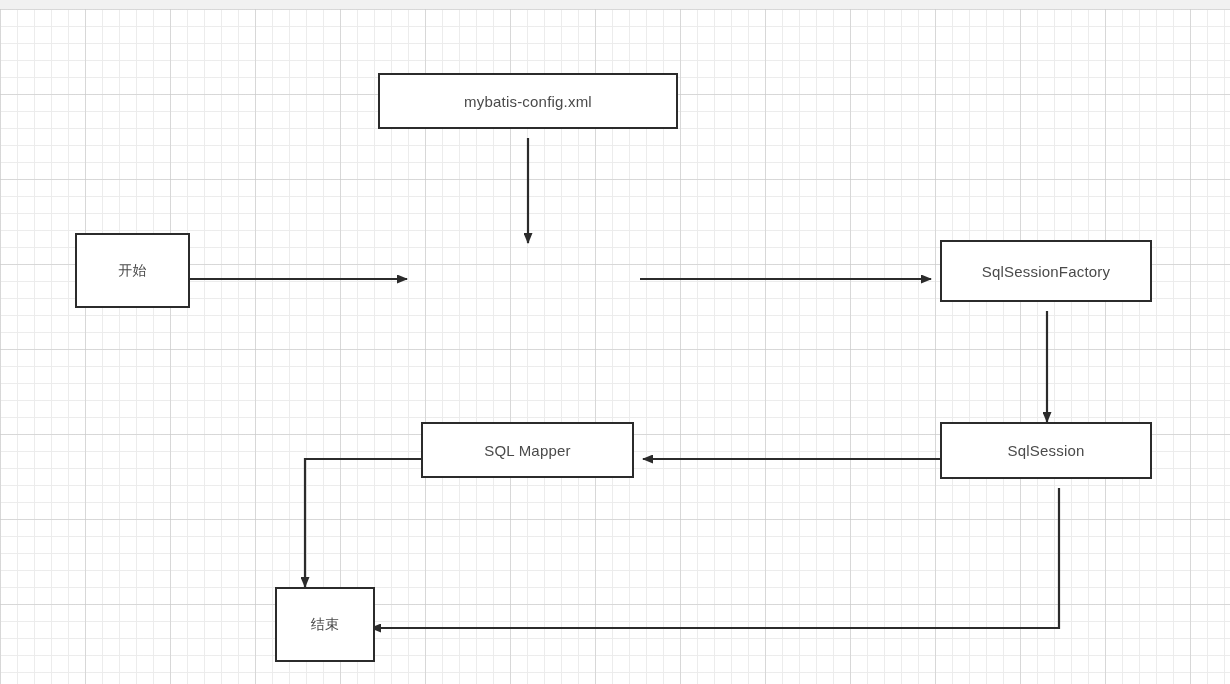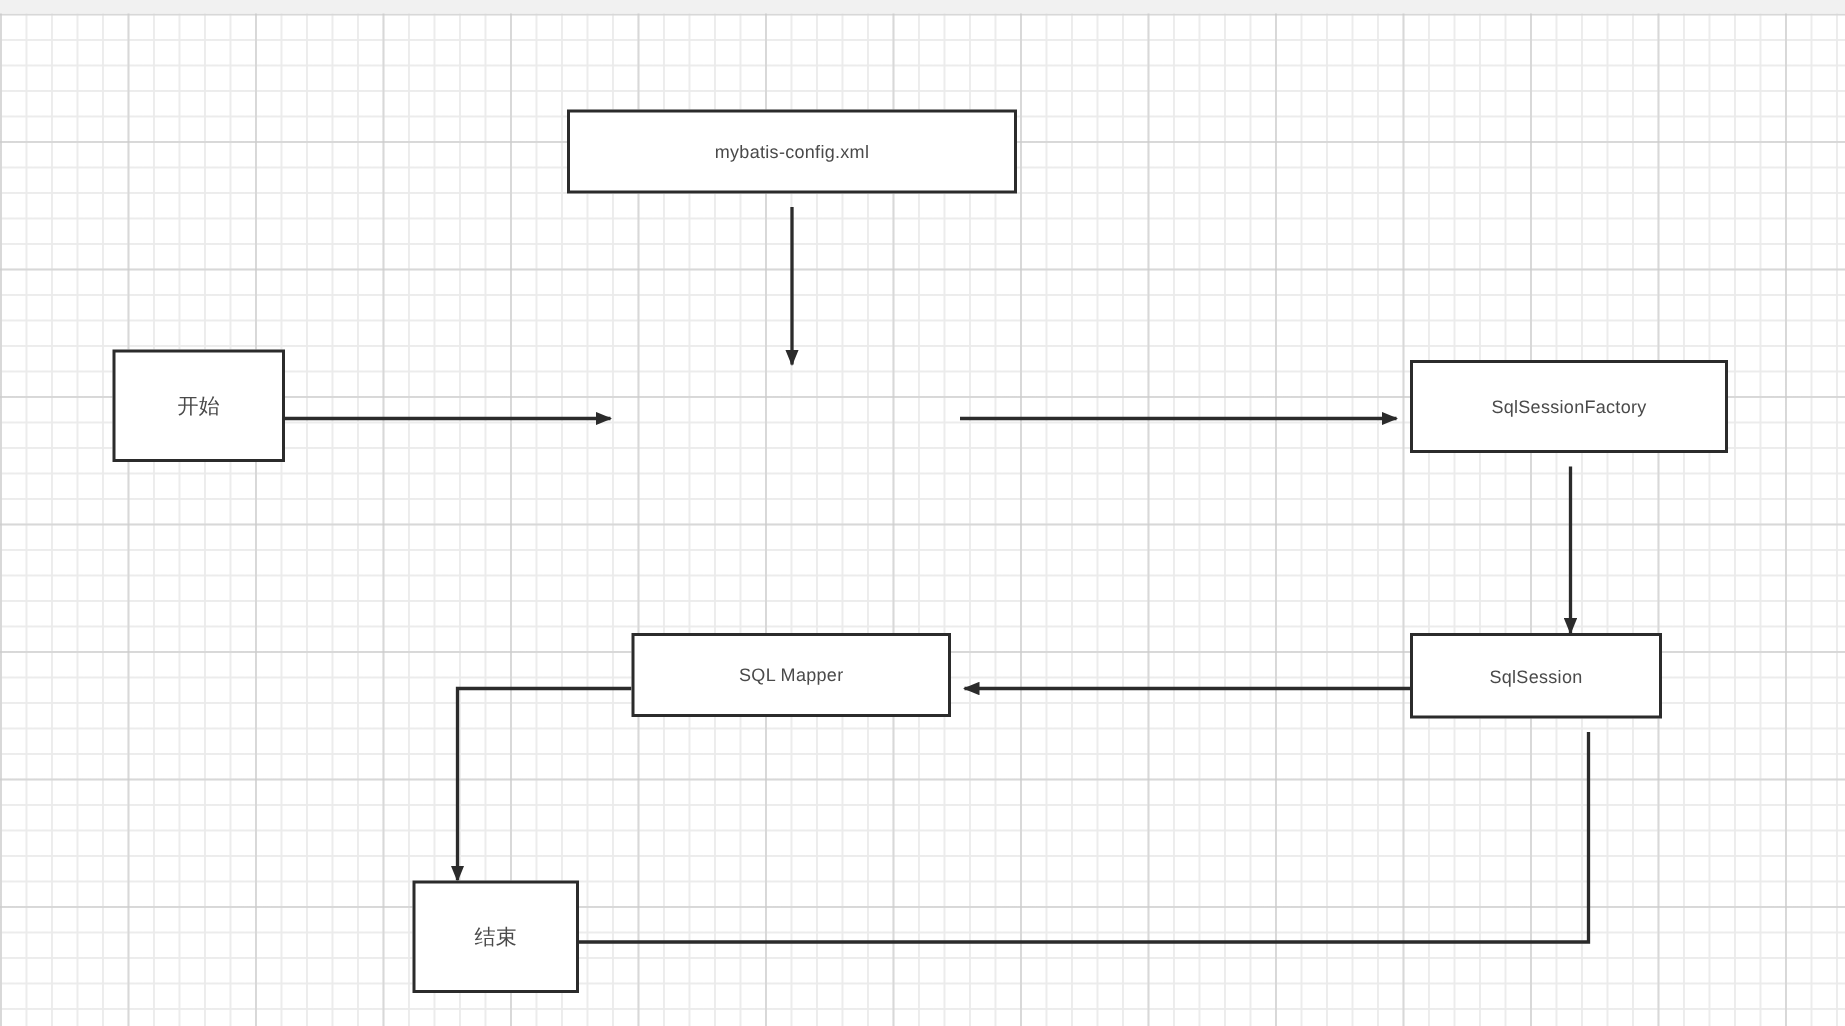"mybatis-config.xml" .node { font-size: 12px -> 15px }
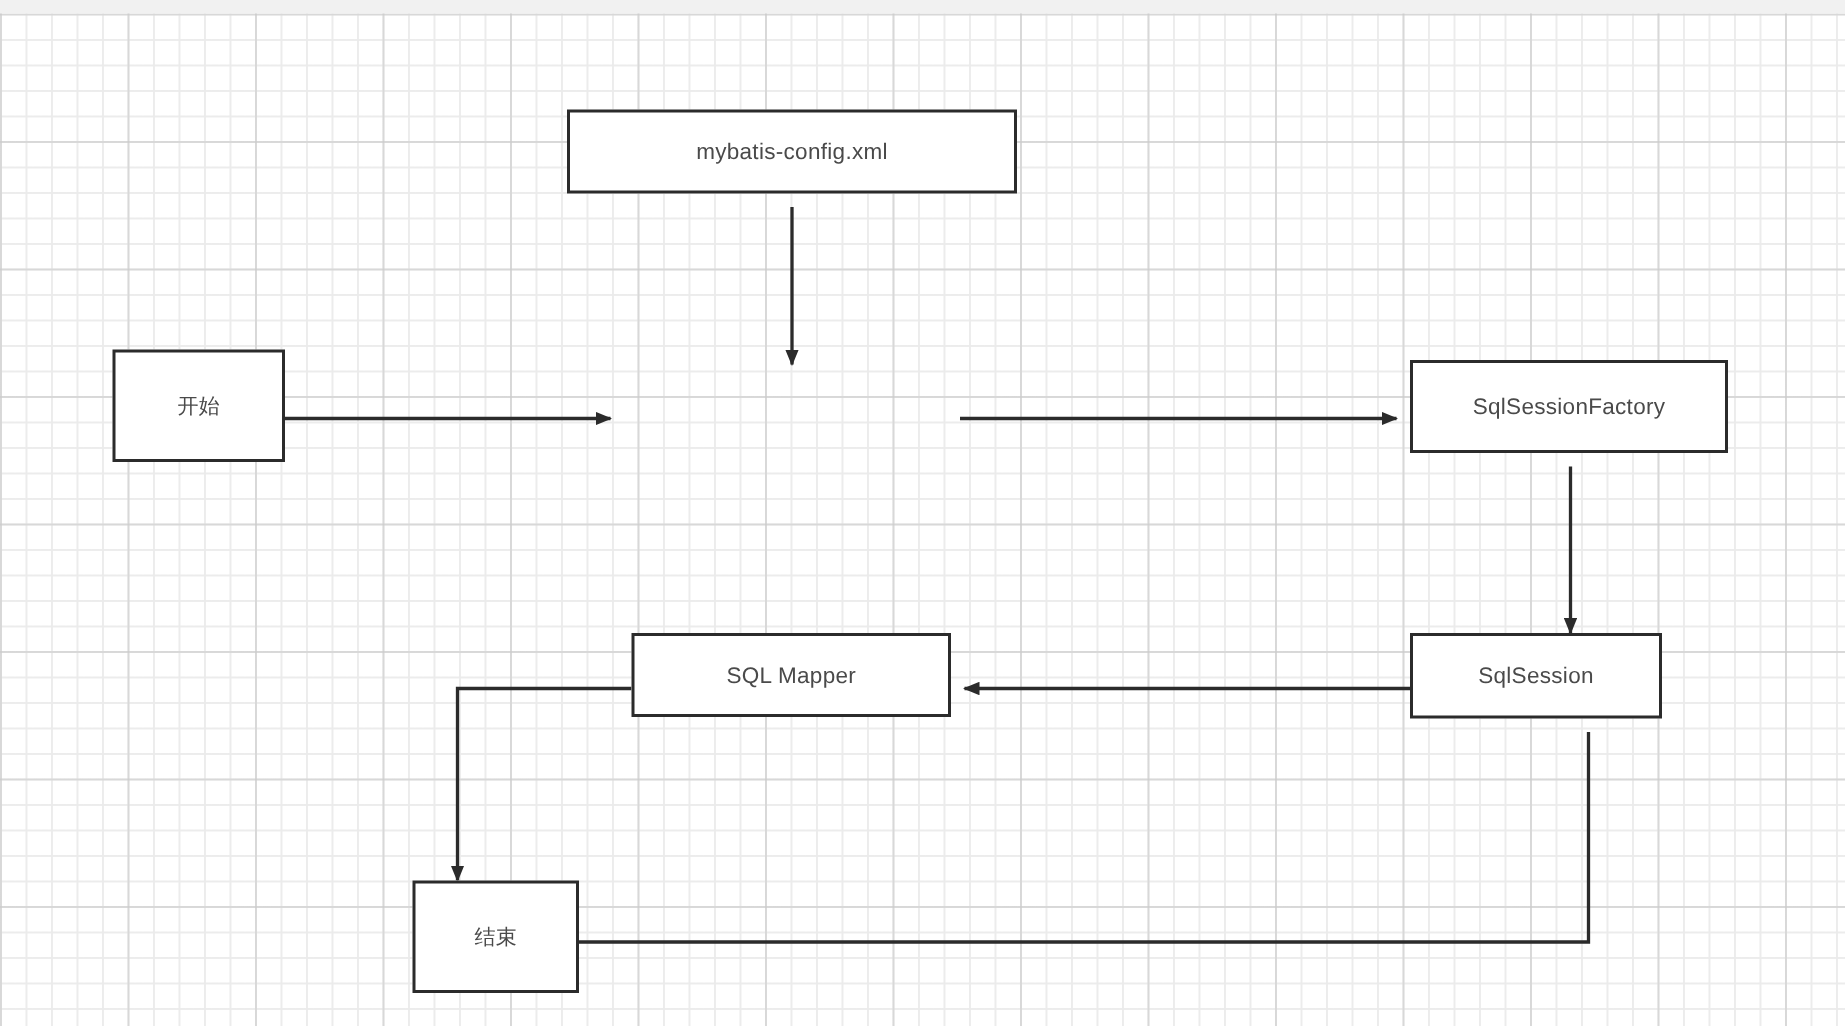"SqlSession" div.node { width: 168px -> 212px }
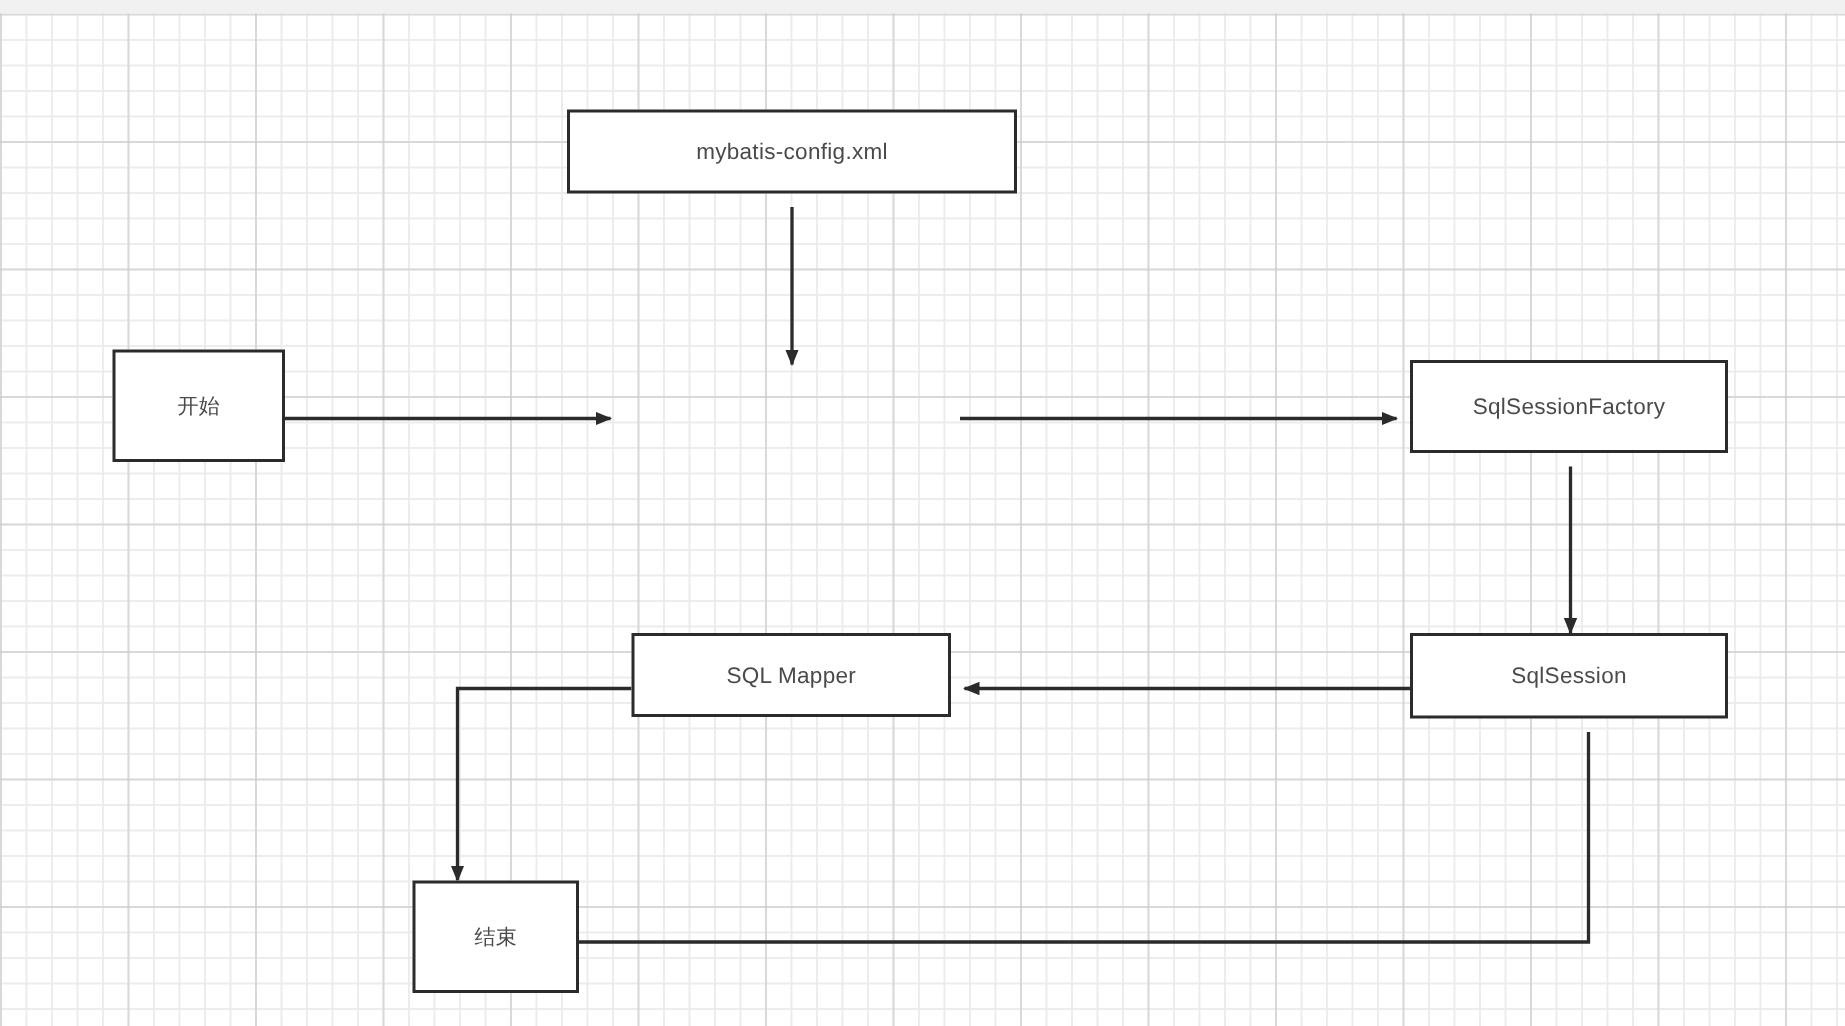"结束" div.node { width: 111px -> 100px }
